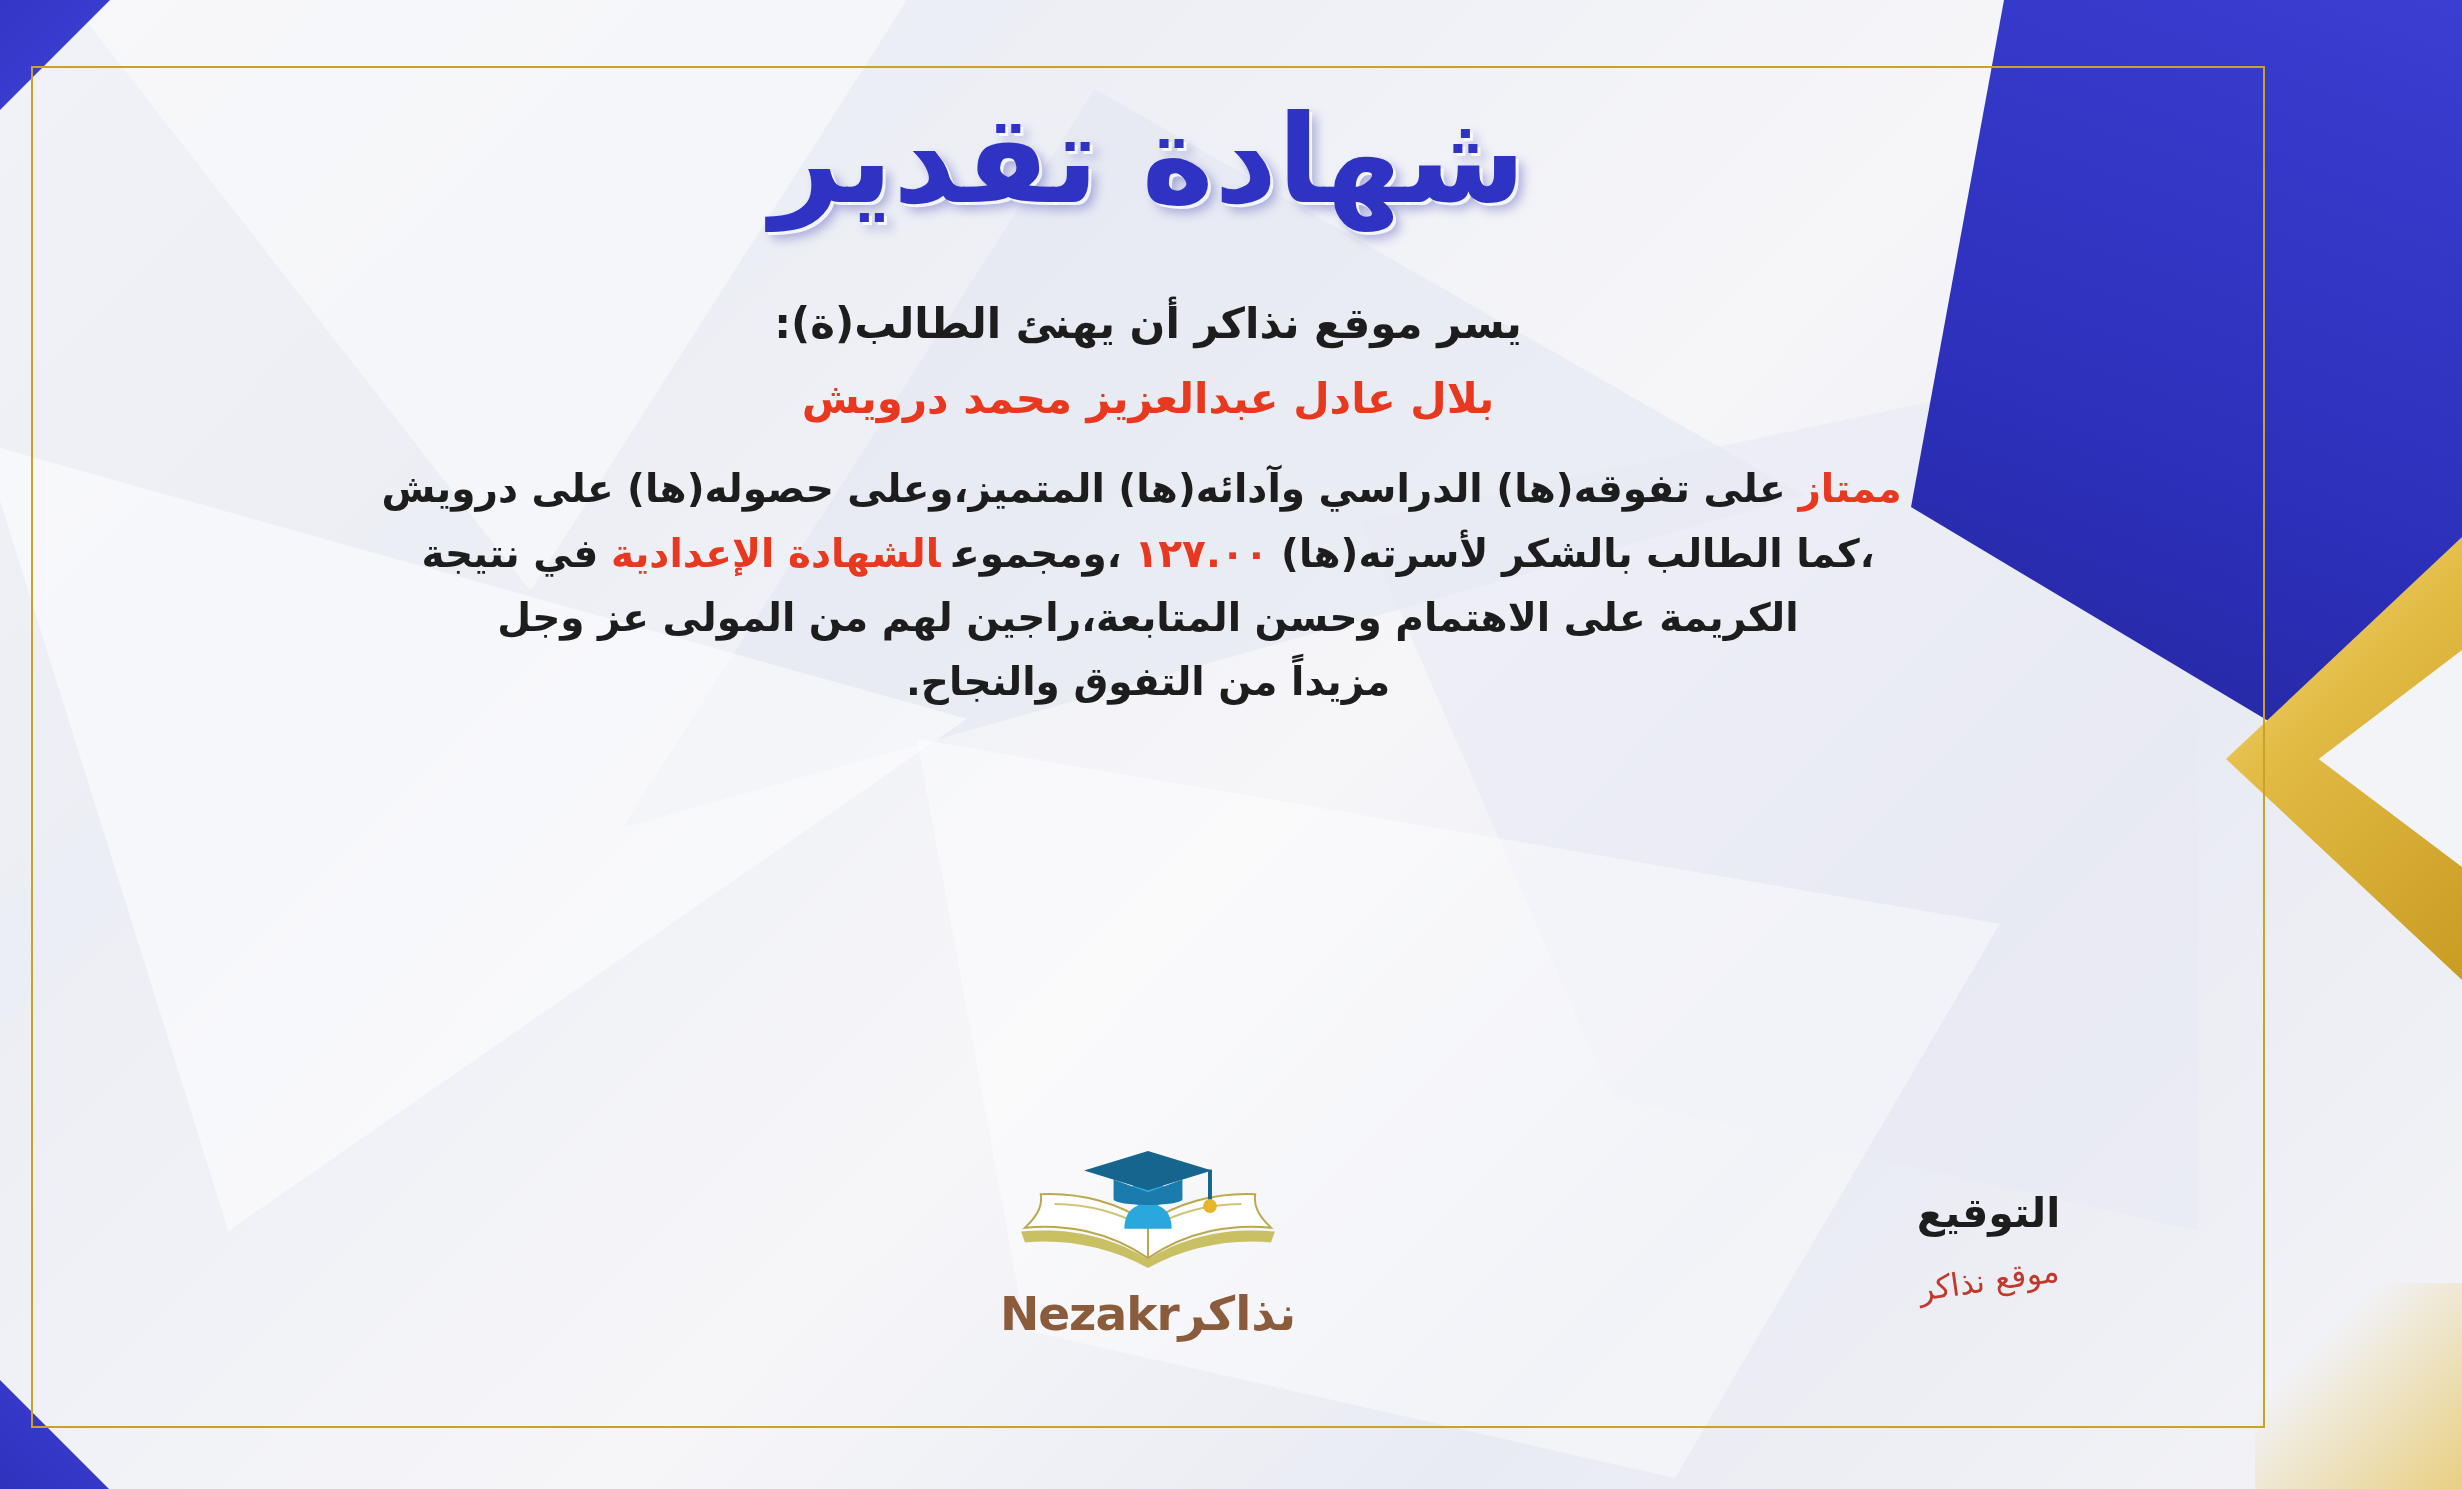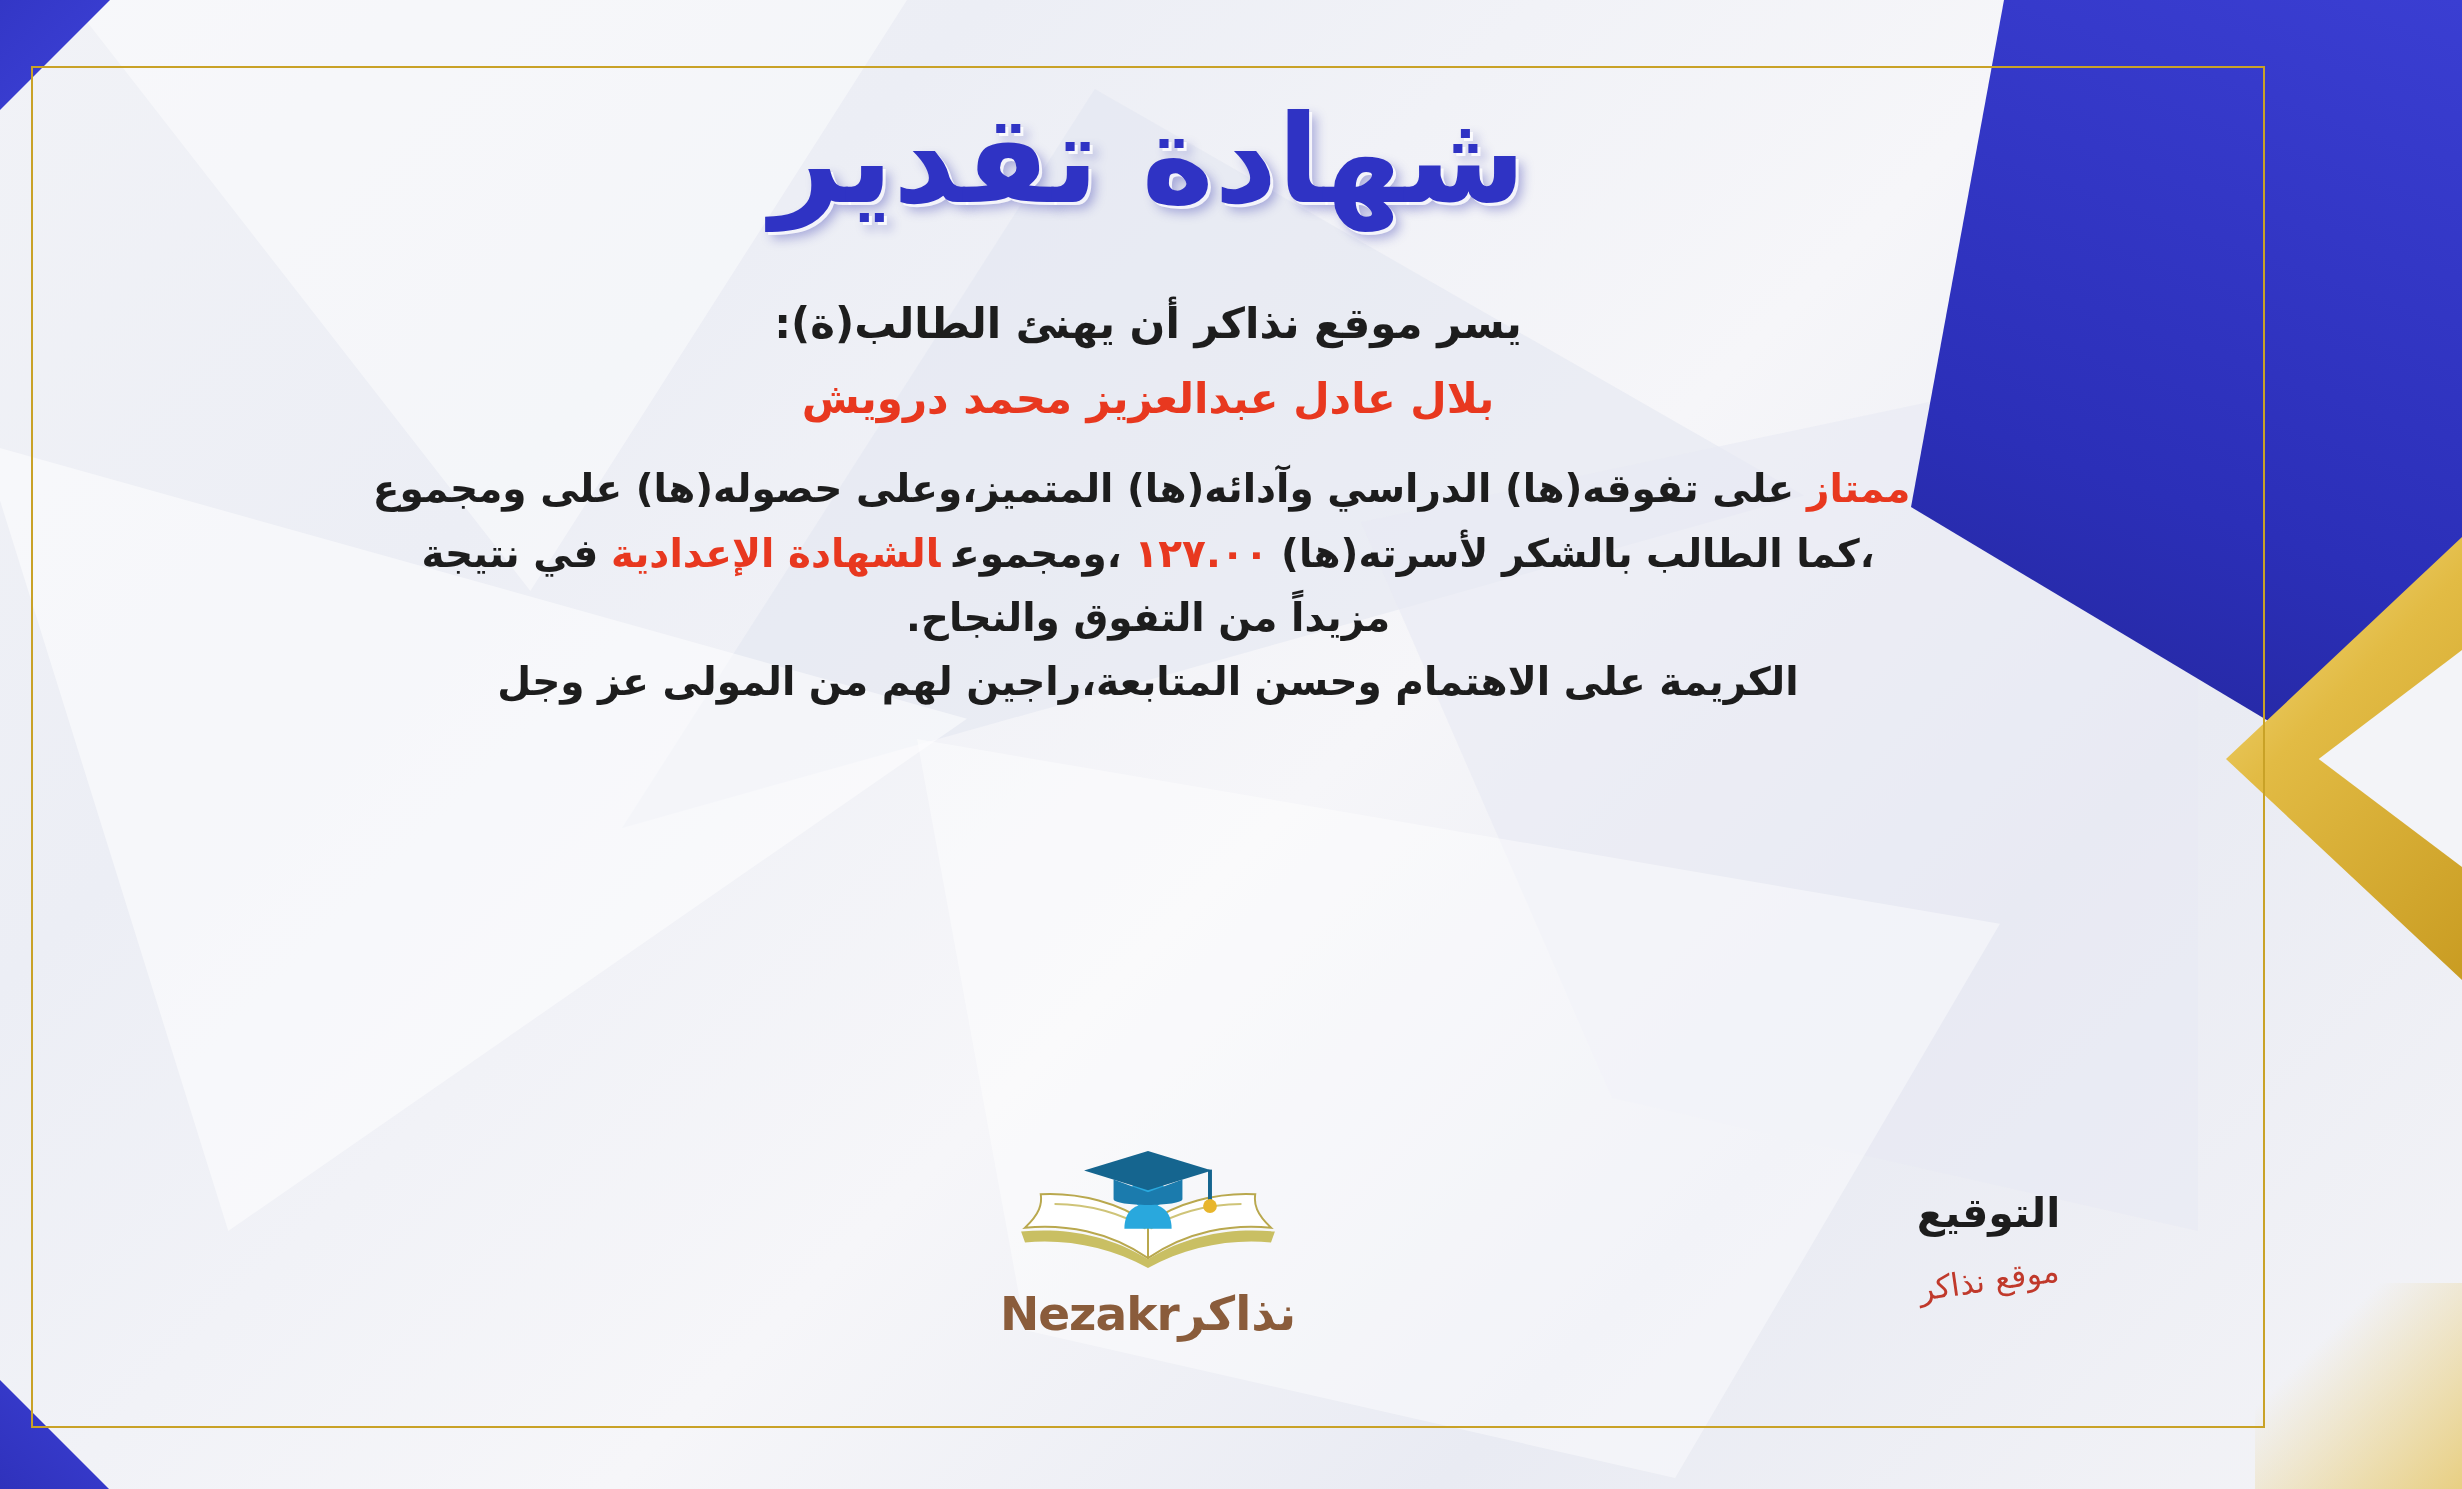"على تفوقه(ها) الدراسي وآدائه(ها)" span { text: ومجموع -> درويش }
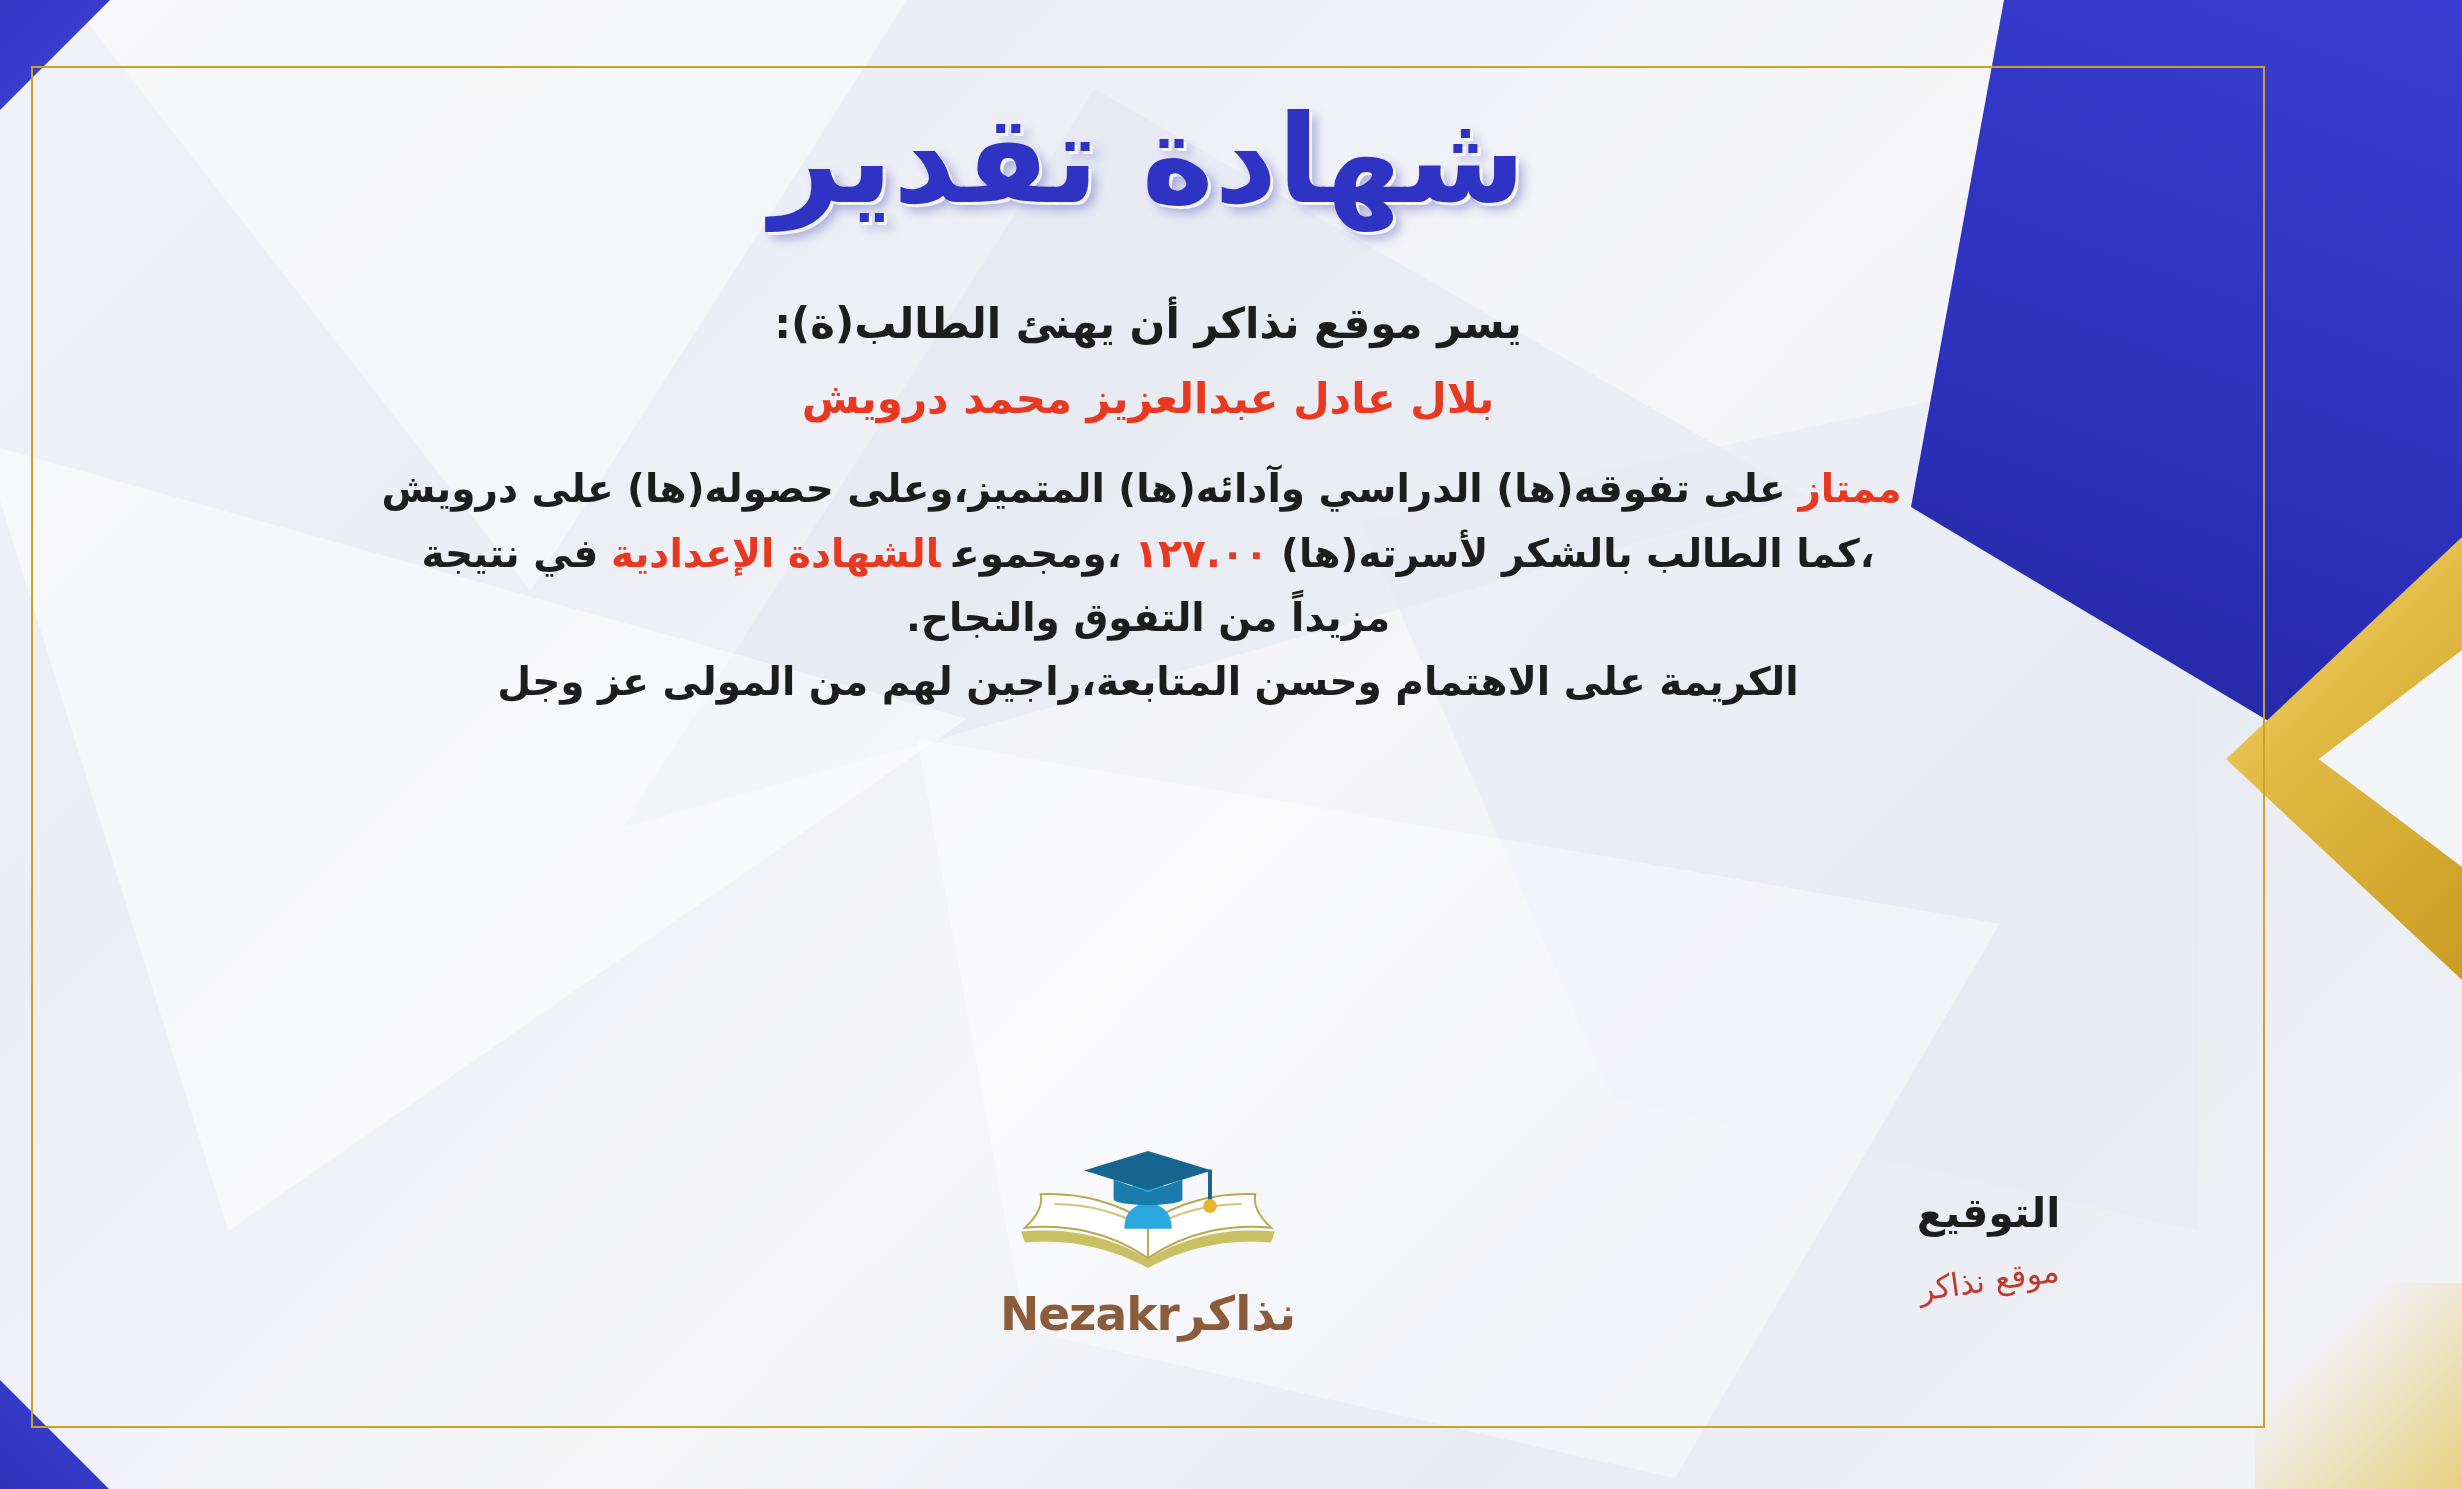"مزيداً من التفوق والنجاح." span.body-line { order: before "الكريمة على الاهتمام وحسن المتابعة،راجين" -> after "الكريمة على الاهتمام وحسن المتابعة،راجين" }
